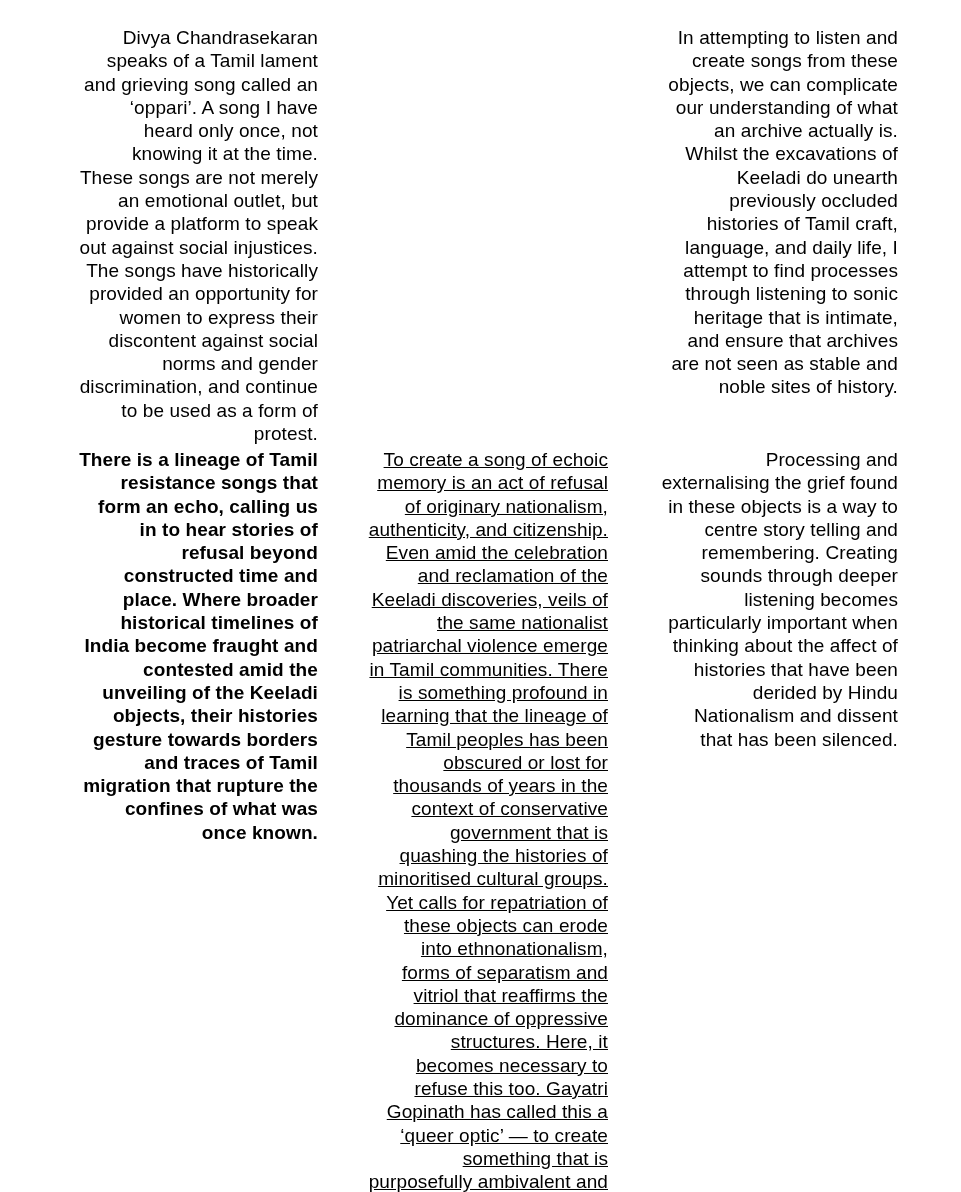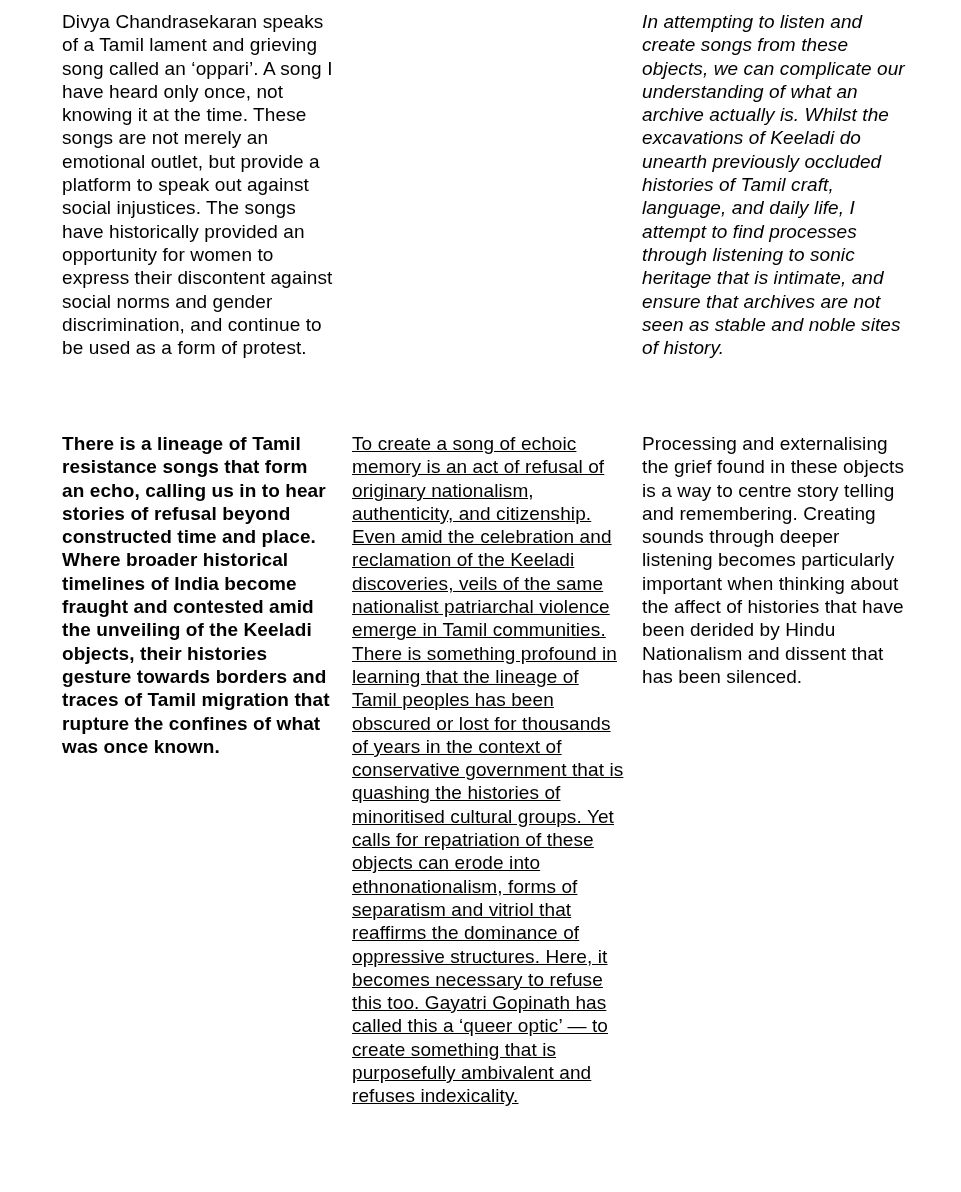"Divya Chandrasekaran speaks of a" p.body-text { margin: 0 -> 16px; text-align: left -> right }
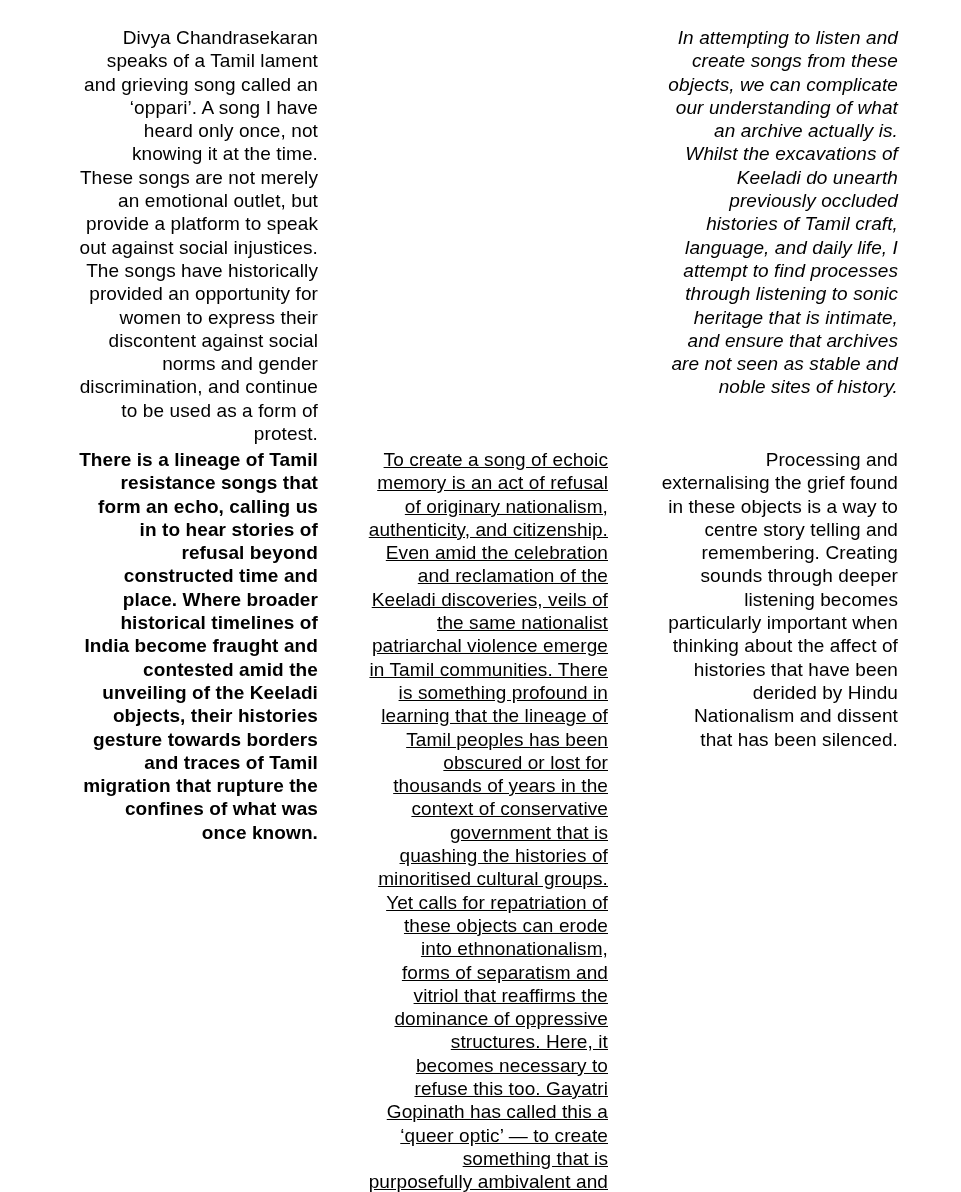"In attempting to listen and" .cell-right-top { font-style: italic -> none }
